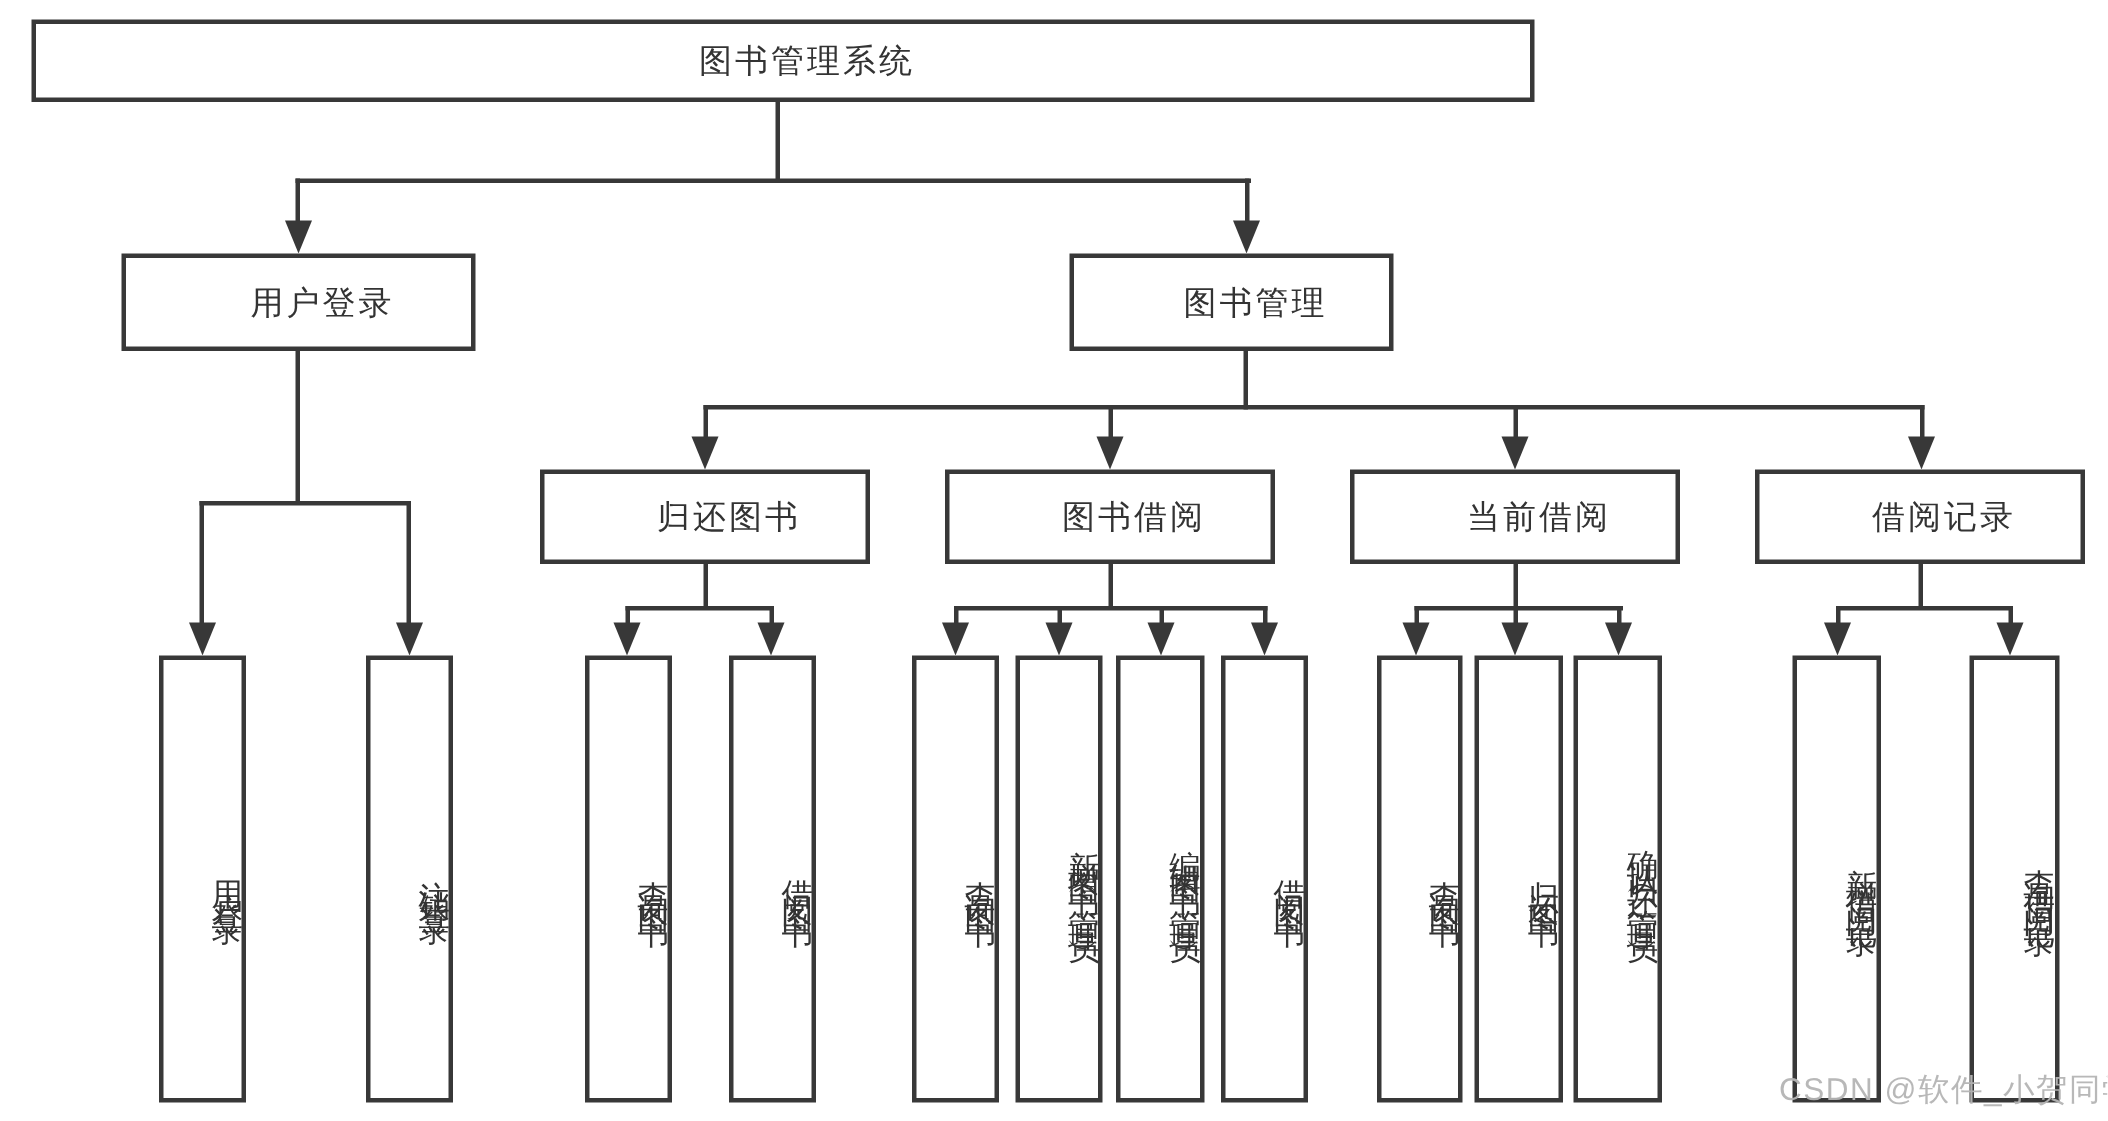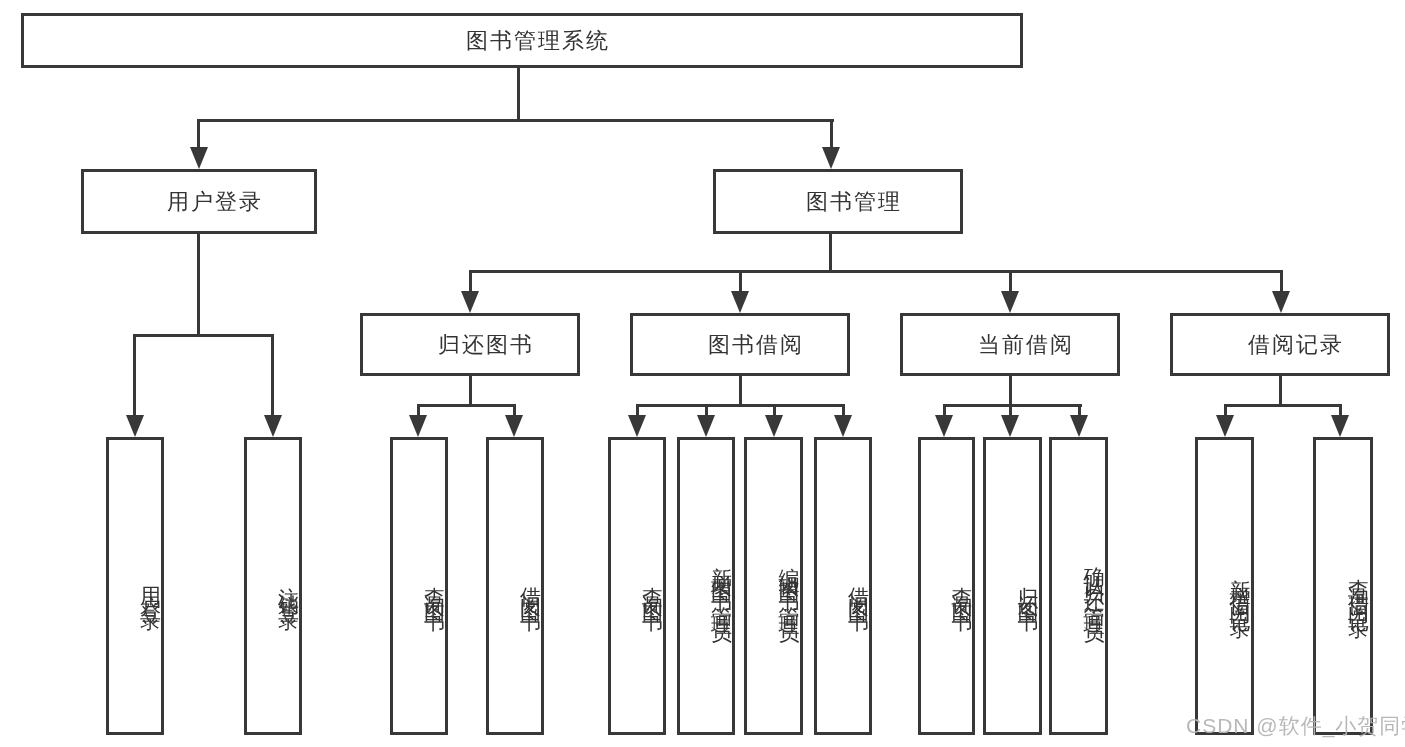"图书管理" div.box { width: 250px -> 216px }
